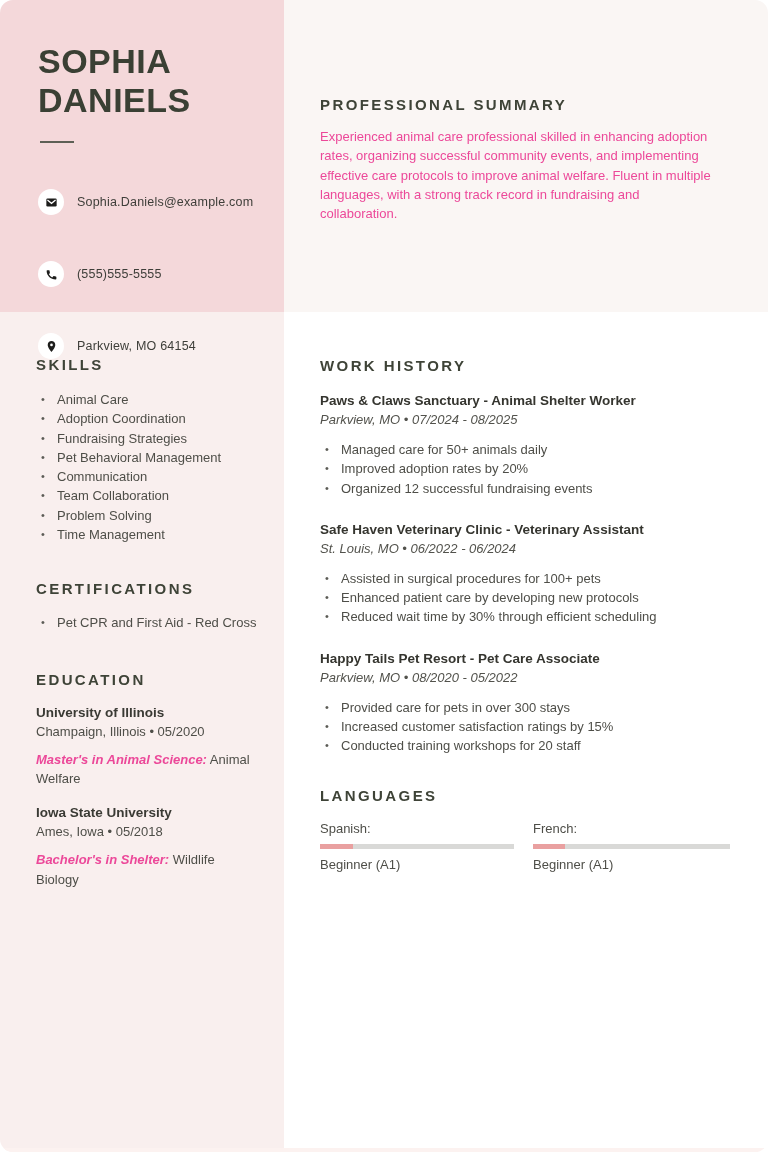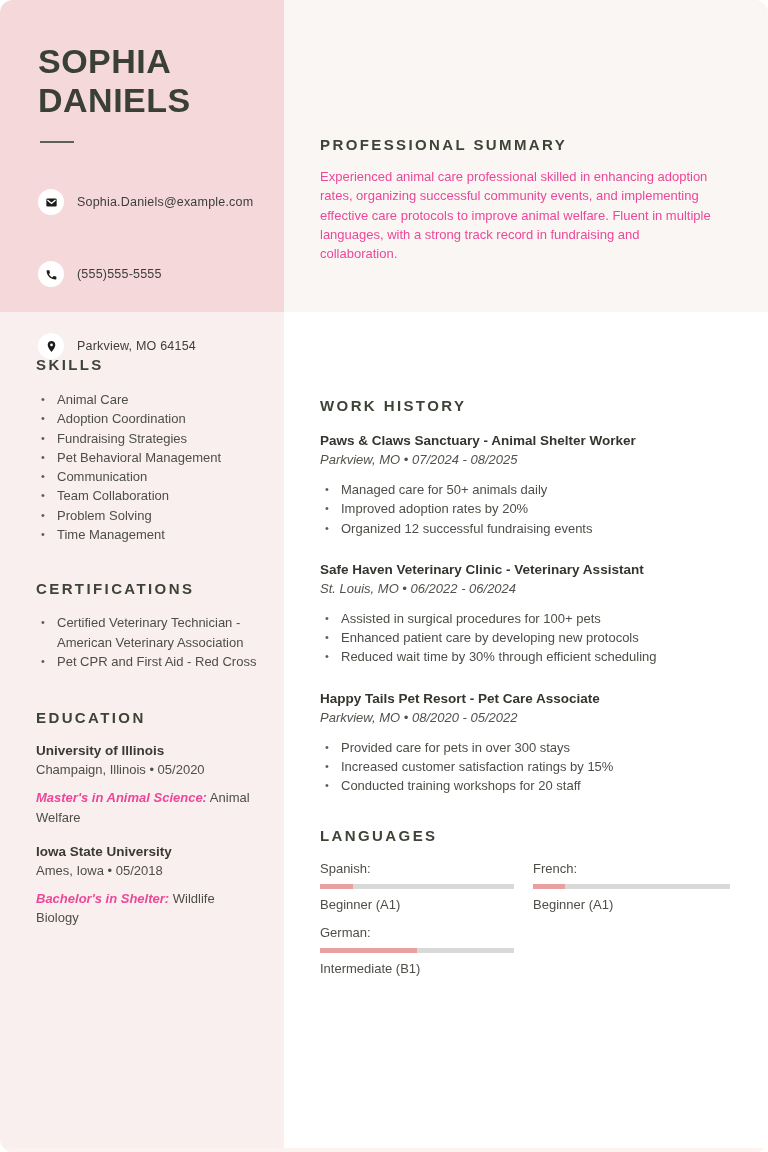"PROFESSIONAL SUMMARY" .section-summary { margin-top: 40px -> none }
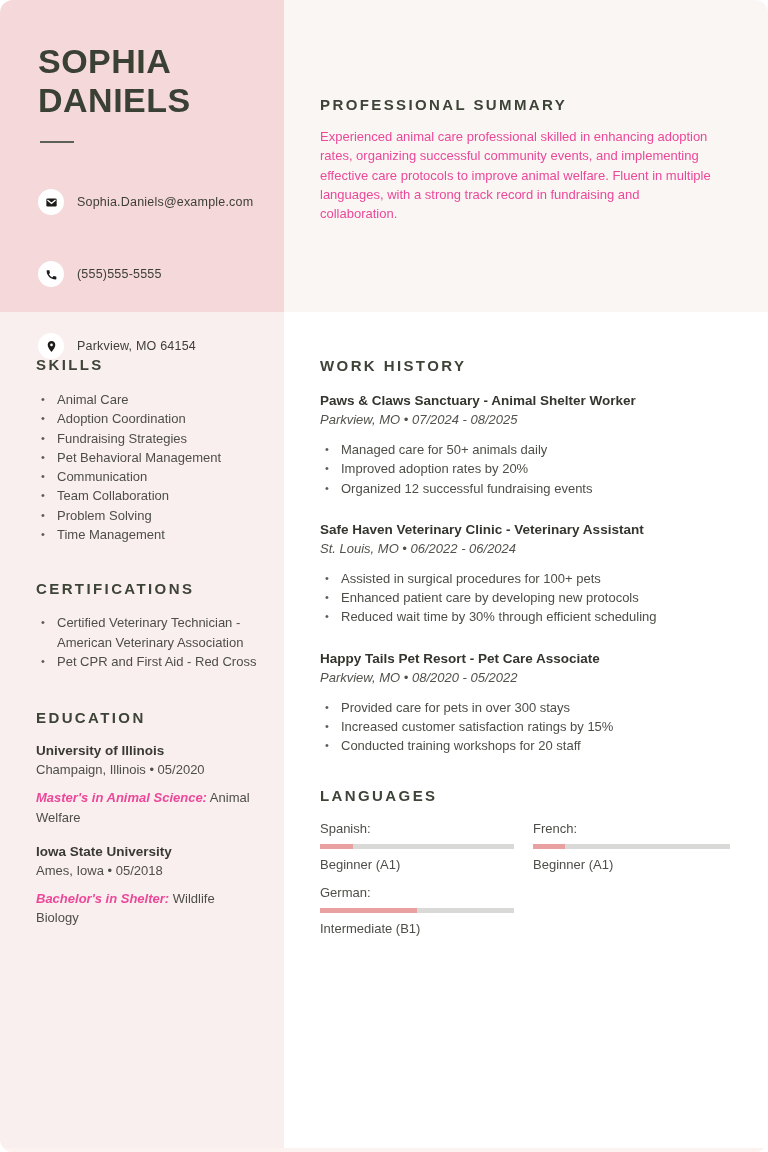"Certified Veterinary Technician -" li { html: <li>Certified Veterinary Technician - American Veterinary Association</li> -> none }
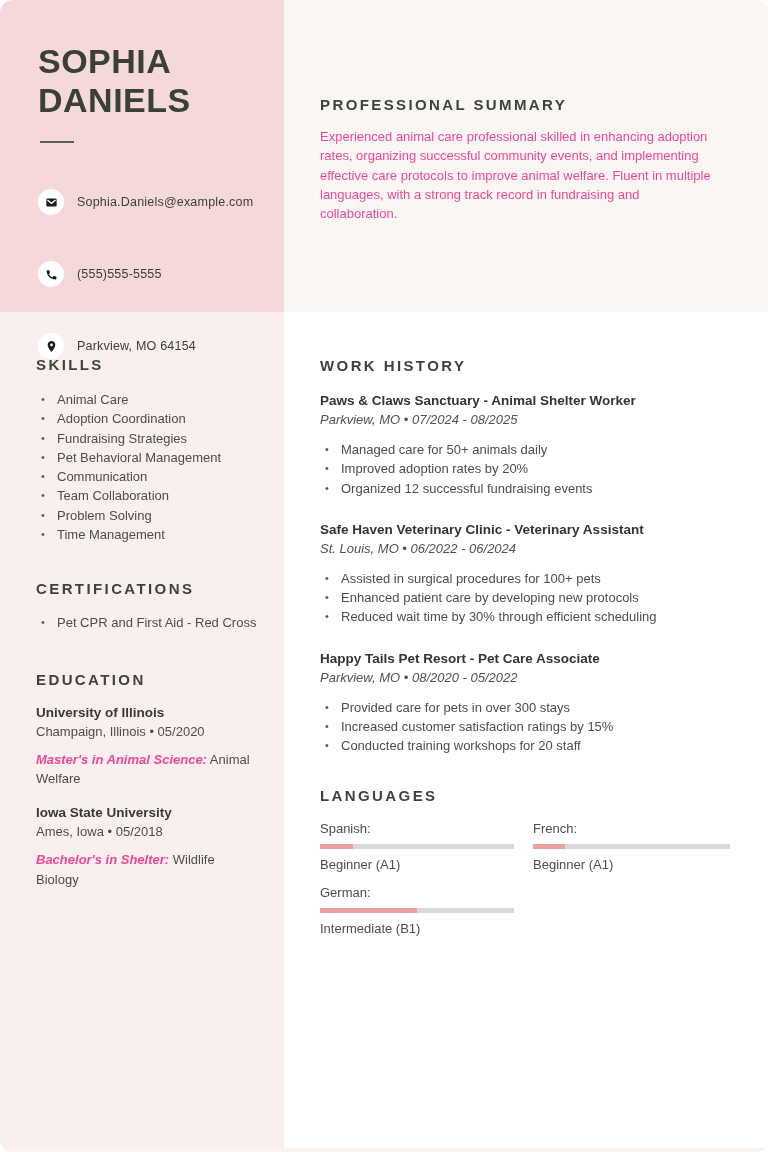"German:" div.lang-item { html: <div> <div>German:</div> <div> <div></div> </div> <div>Intermediate (B1)</div> </div> -> none }
